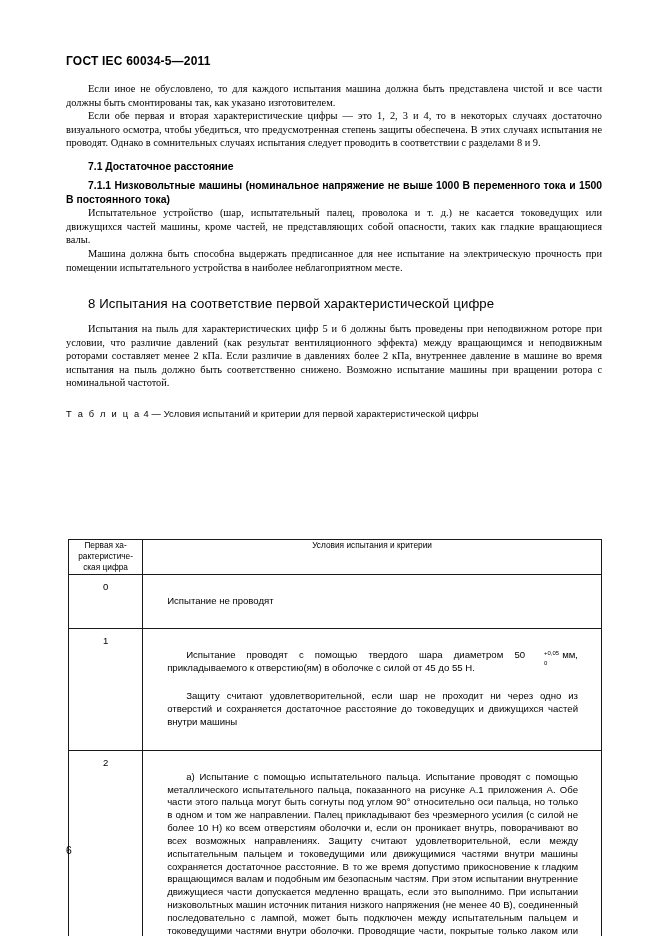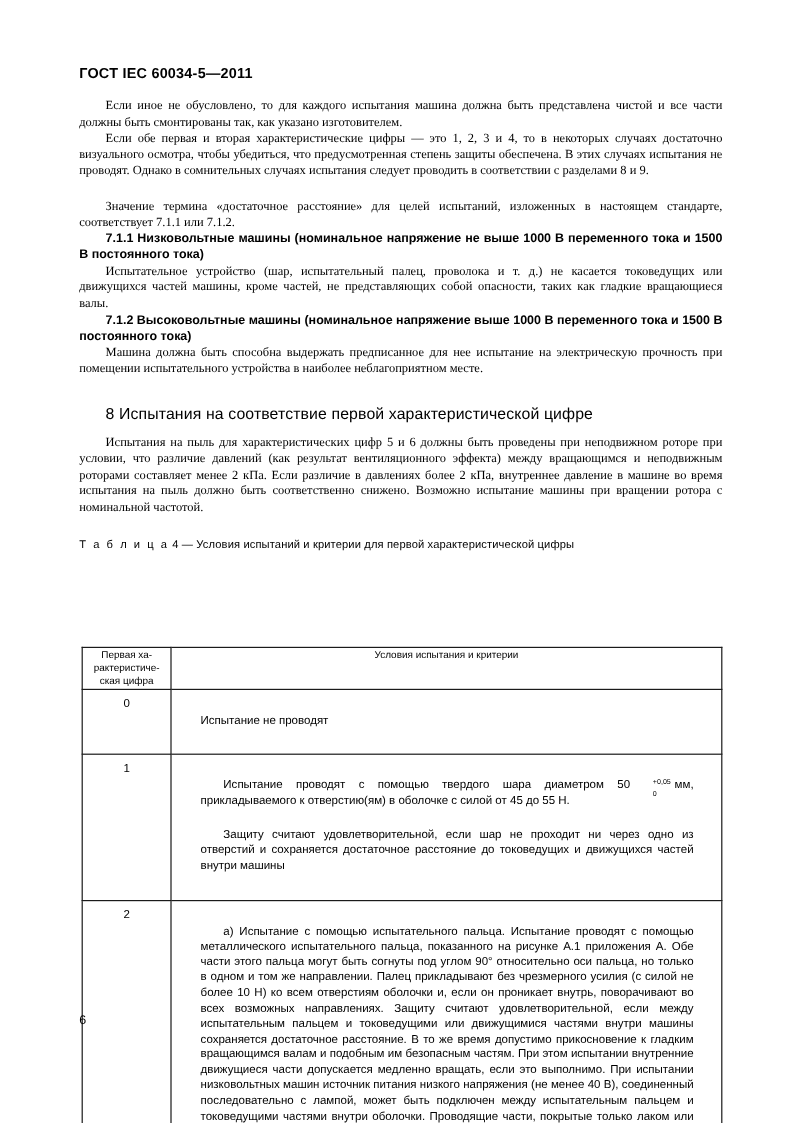"7.1 Достаточное расстояние" h3.sub { html: none -> <h3>7.1 Достаточное расстояние</h3> }
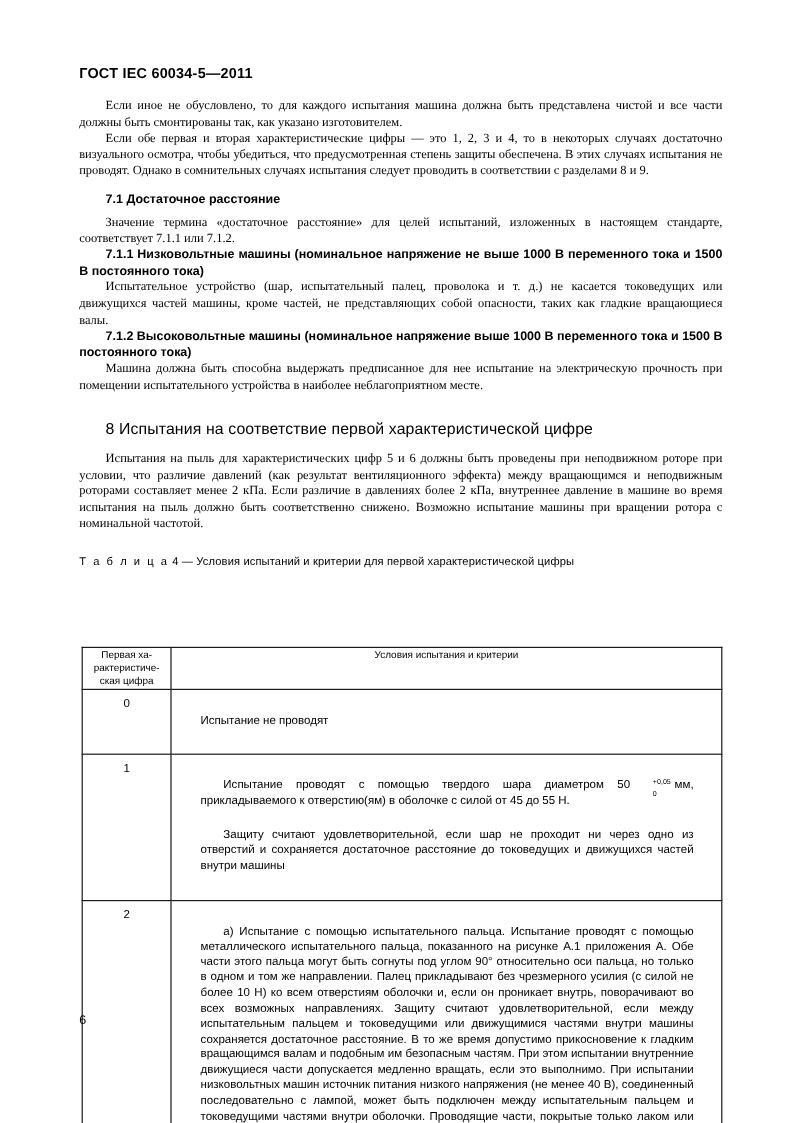"Значение термина «достаточное" p.para { html: <p>Значение термина «достаточное расстояние» для целей испытаний, изложенных в настоящем стандарте, соответствует 7.1.1 или 7.1.2.</p> -> none }
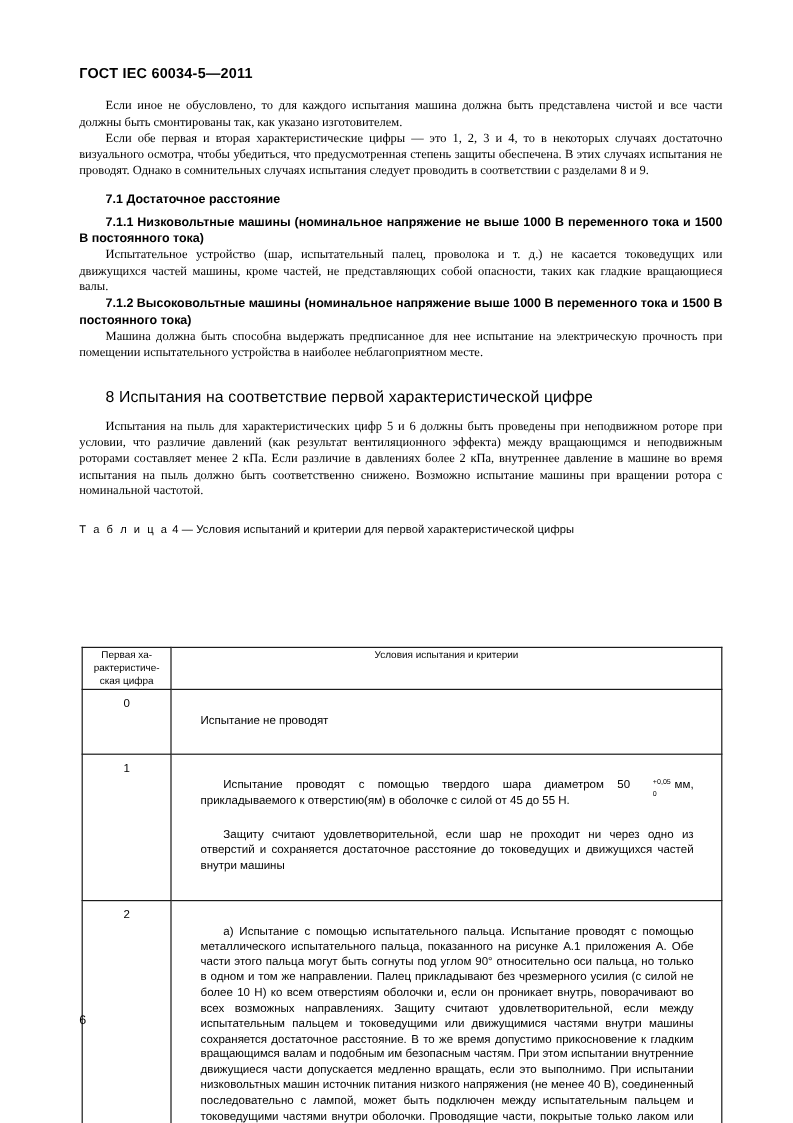"7.1.2 Высоковольтные машины (номинальное" h3.sub { html: <h3>7.1.2 Высоковольтные машины (номинальное напряжение выше 1000 В переменного тока и 1500 В постоянного тока)</h3> -> none }
